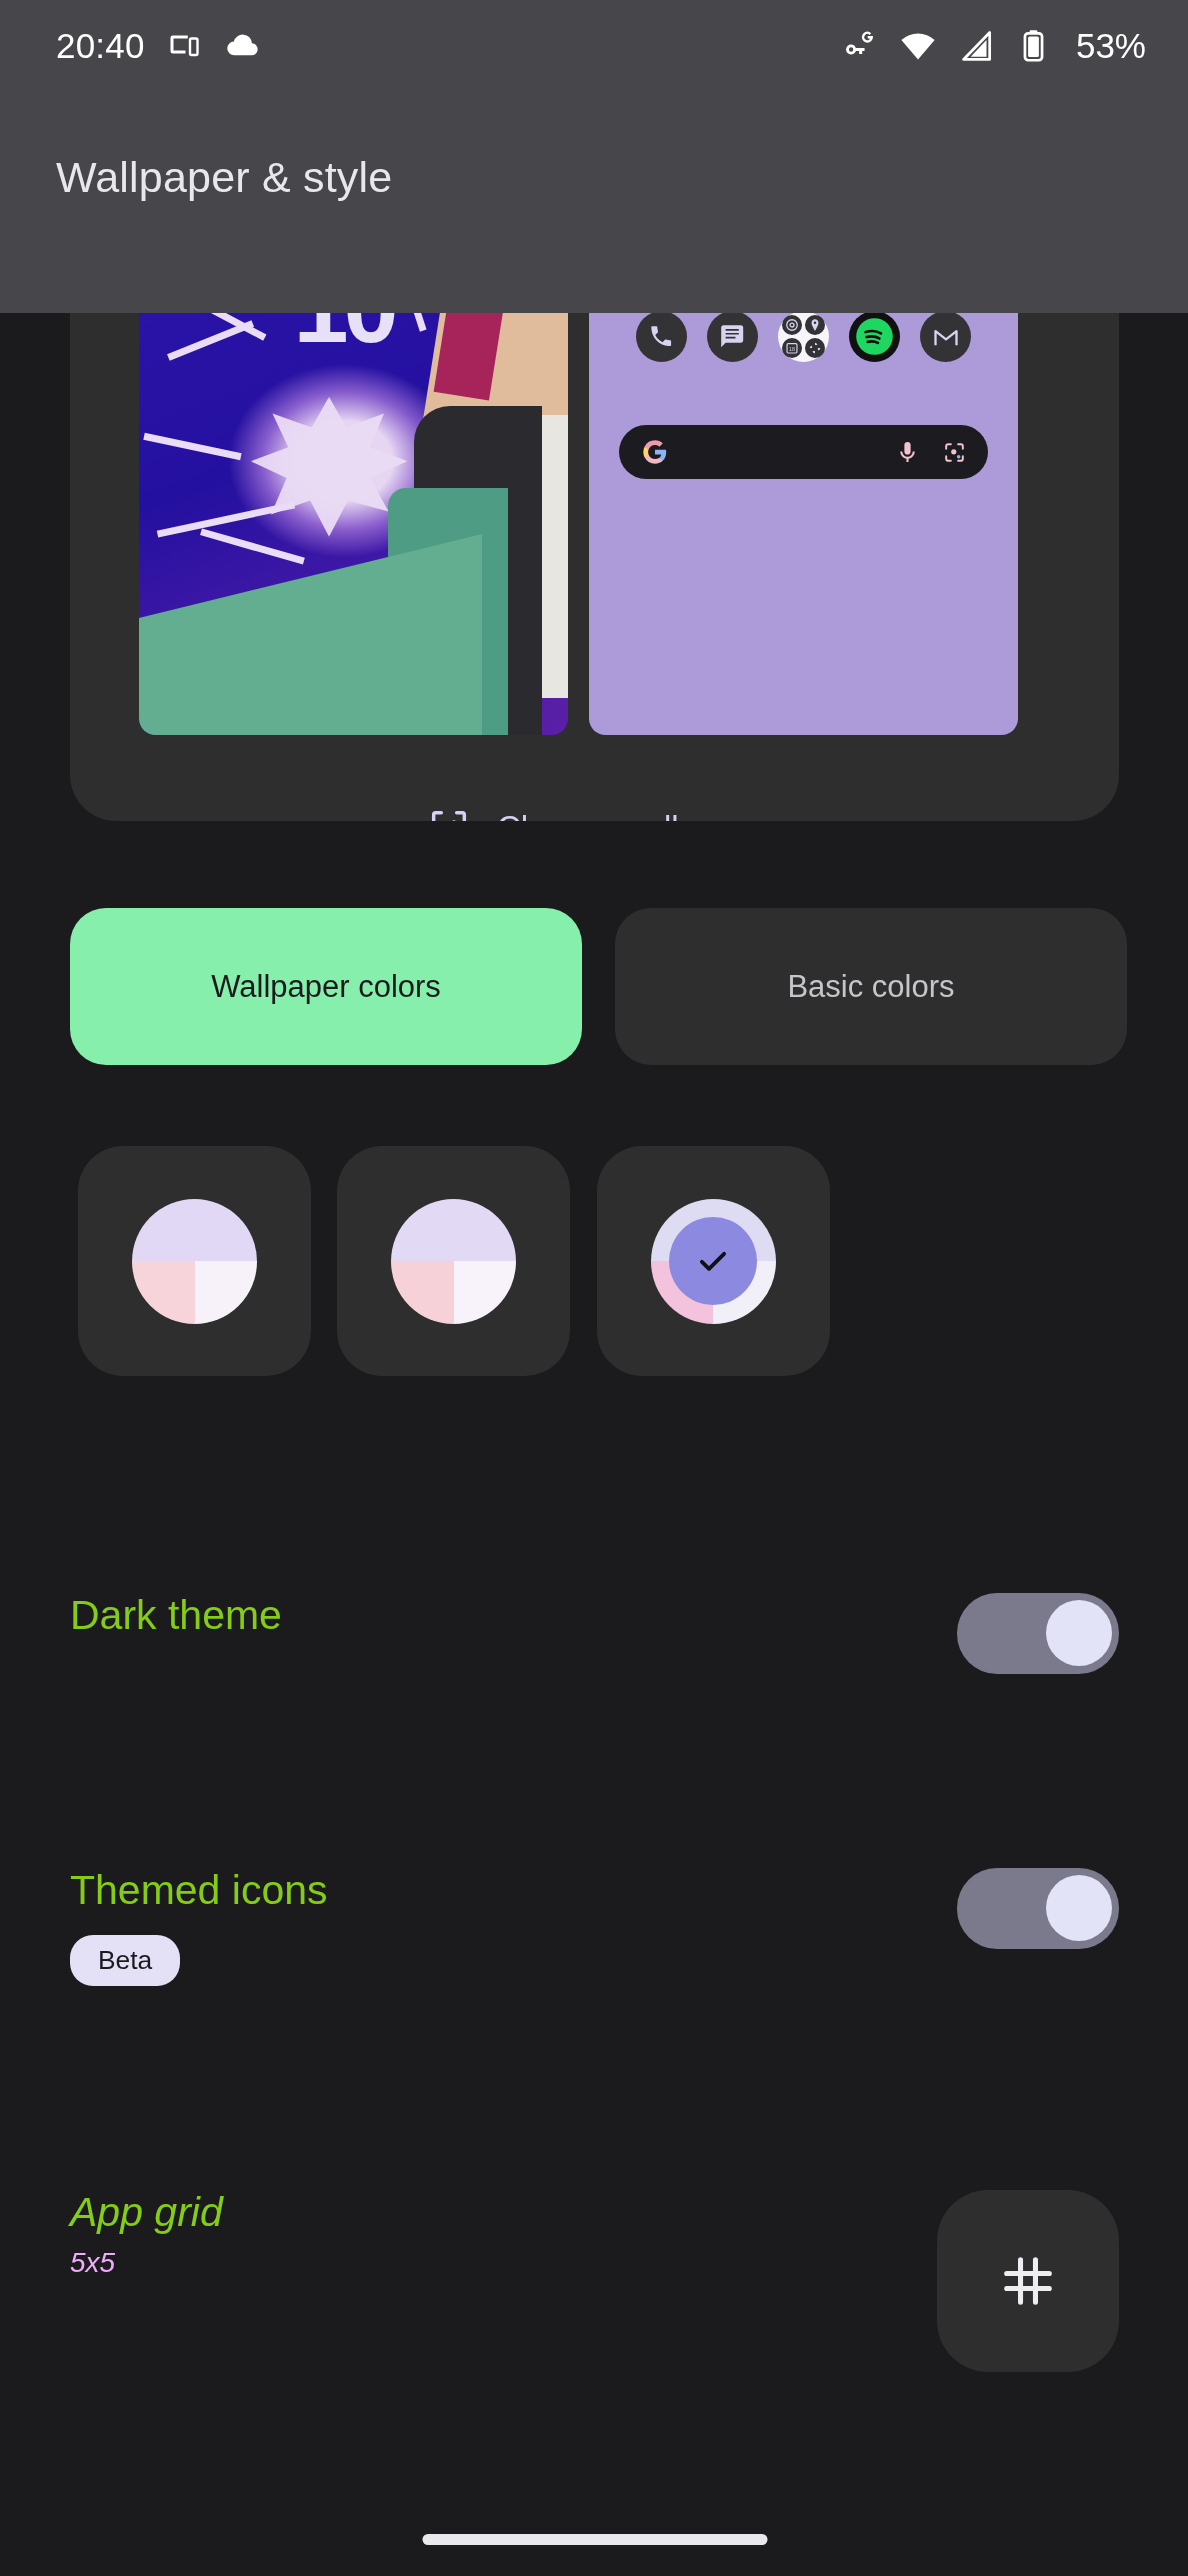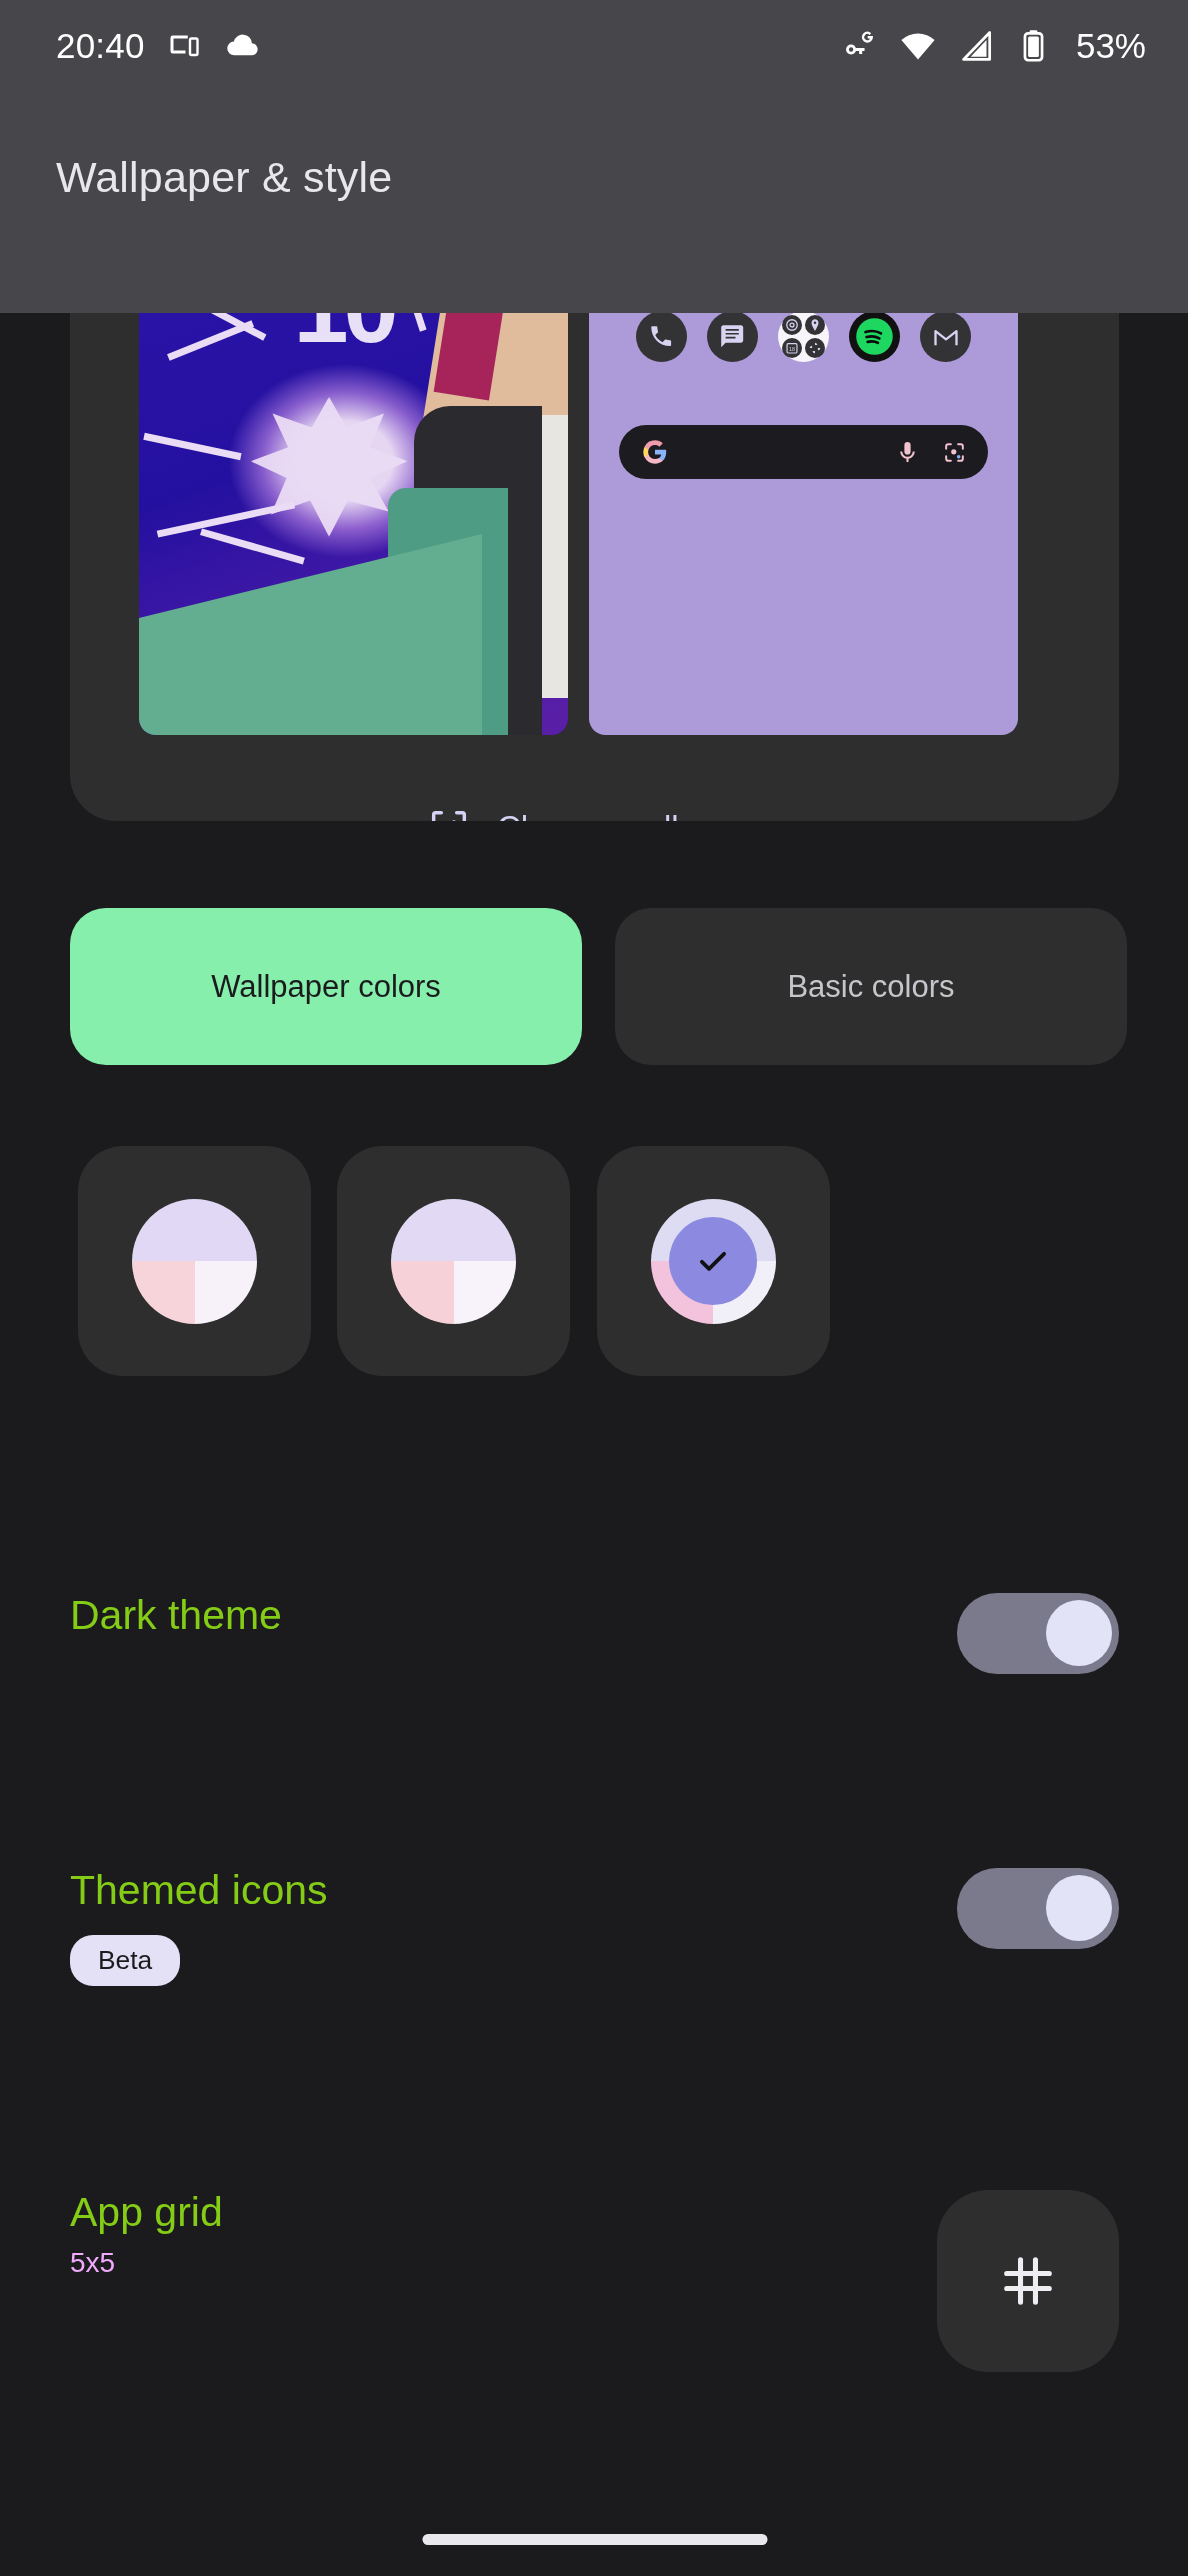"App grid" div.row { font-style: none -> italic }
